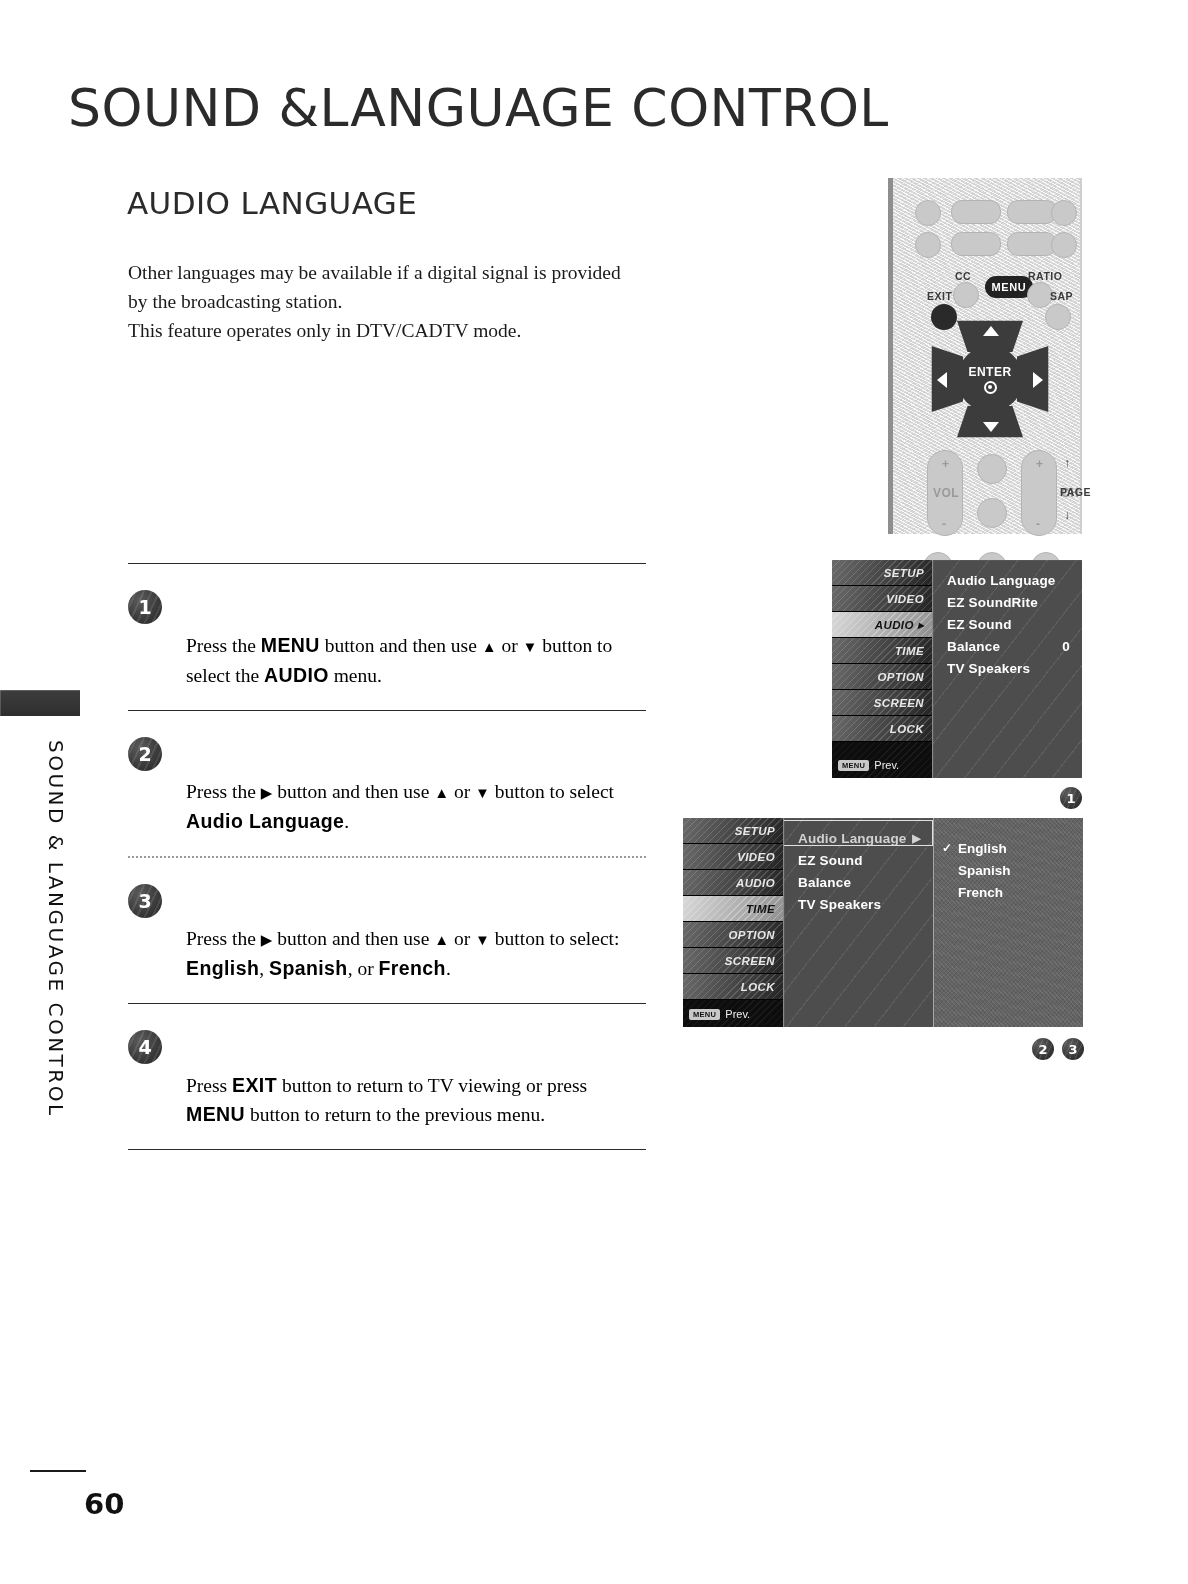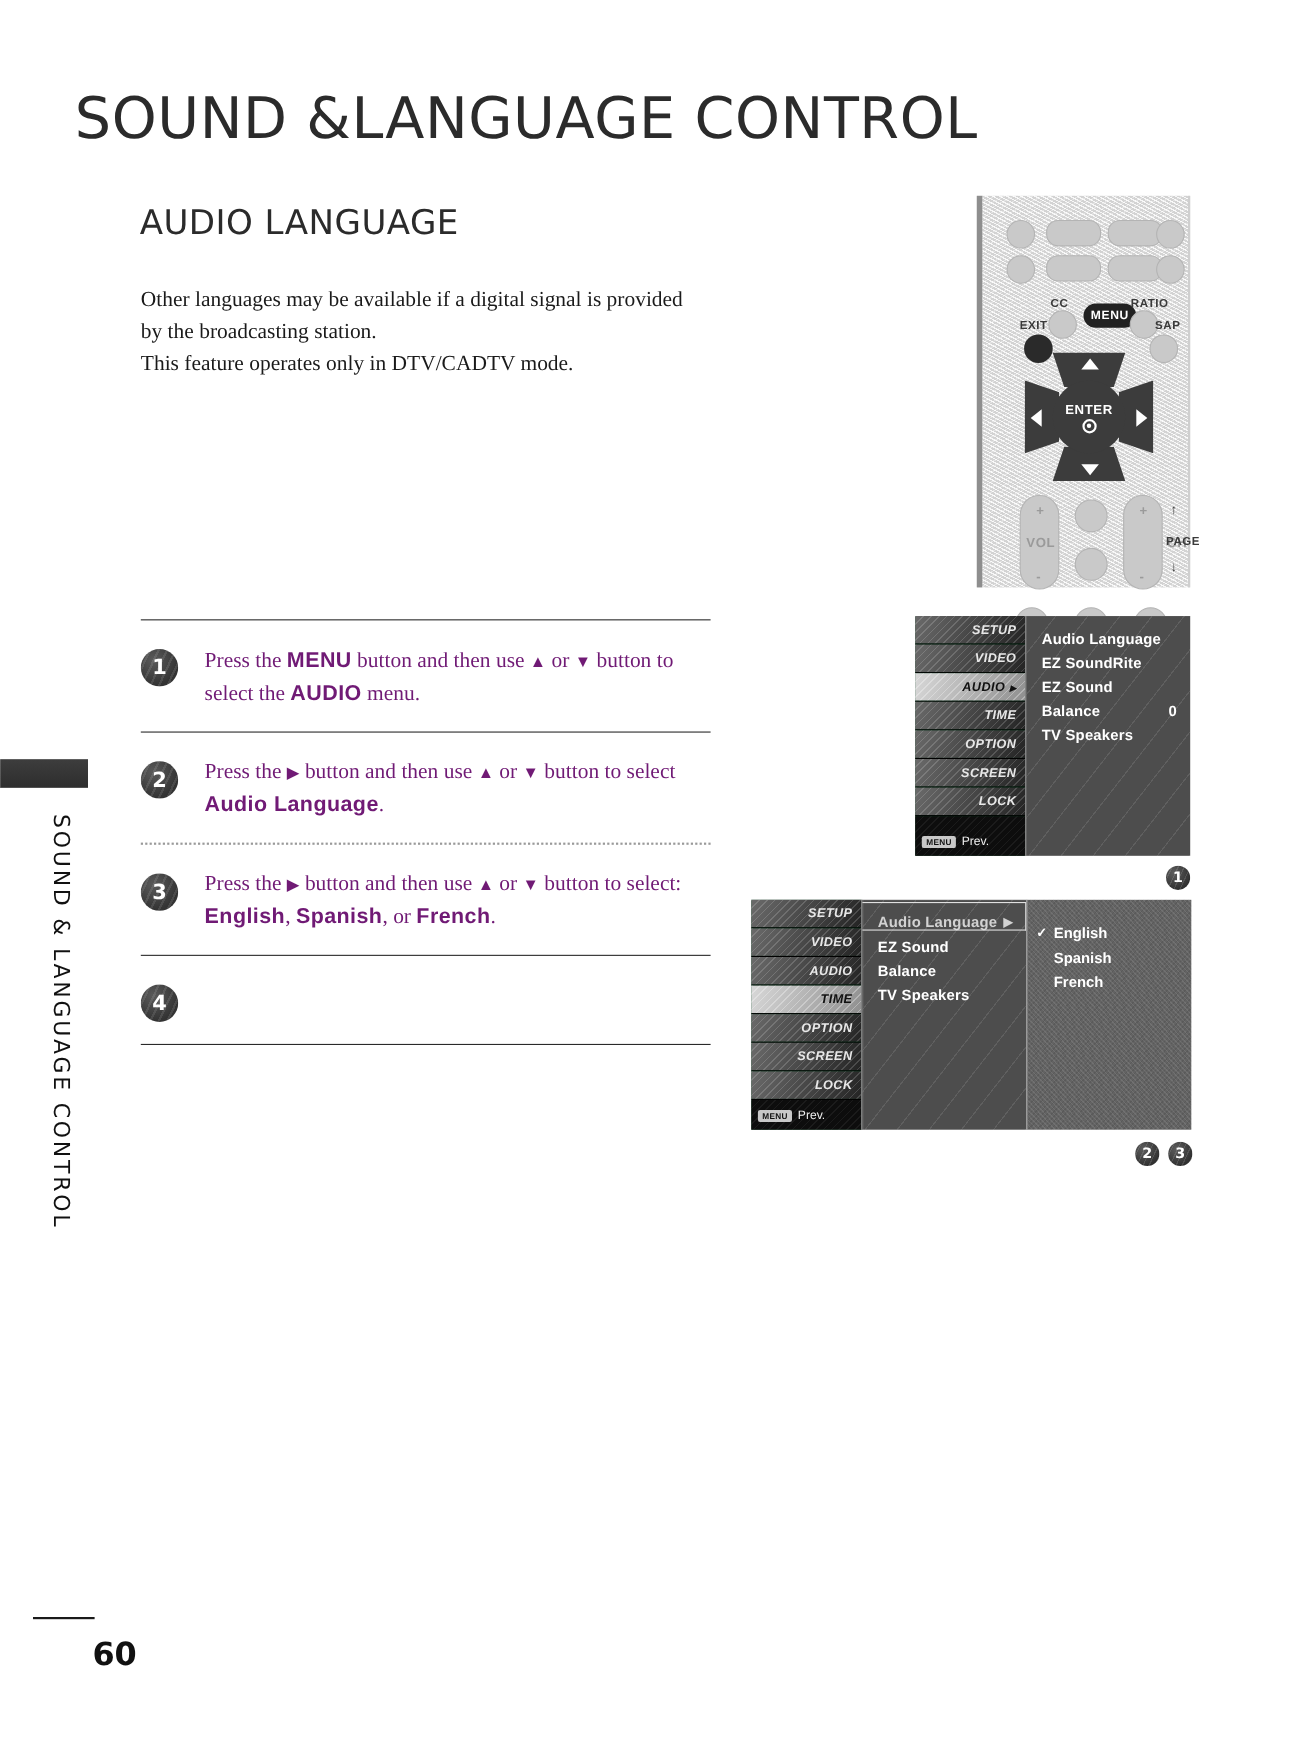"SETUP" .osd-left { background: #14532d -> #1d4ed8 }
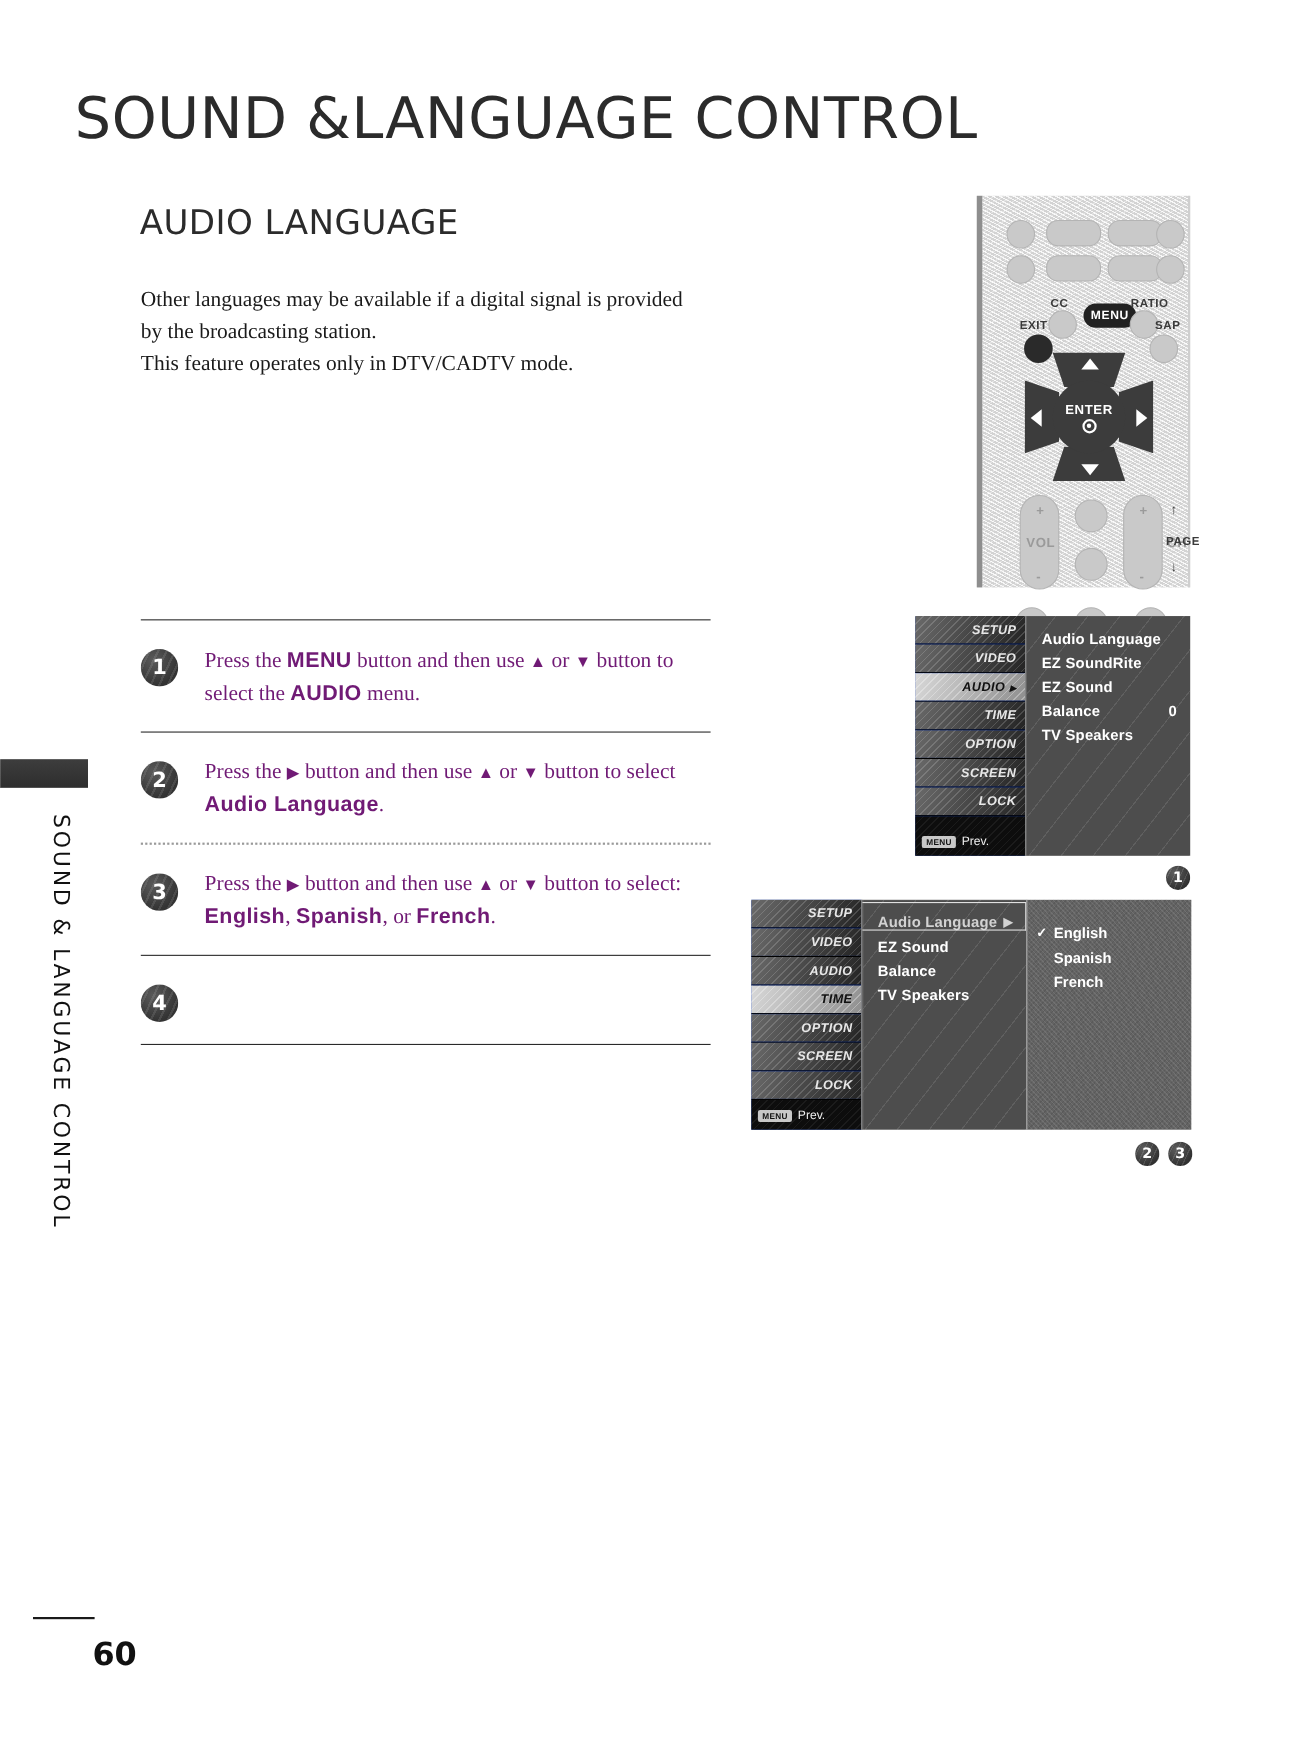"Press the MENU button and" .step-text { color: #701a75 -> #000000; margin-top: none -> 45px }
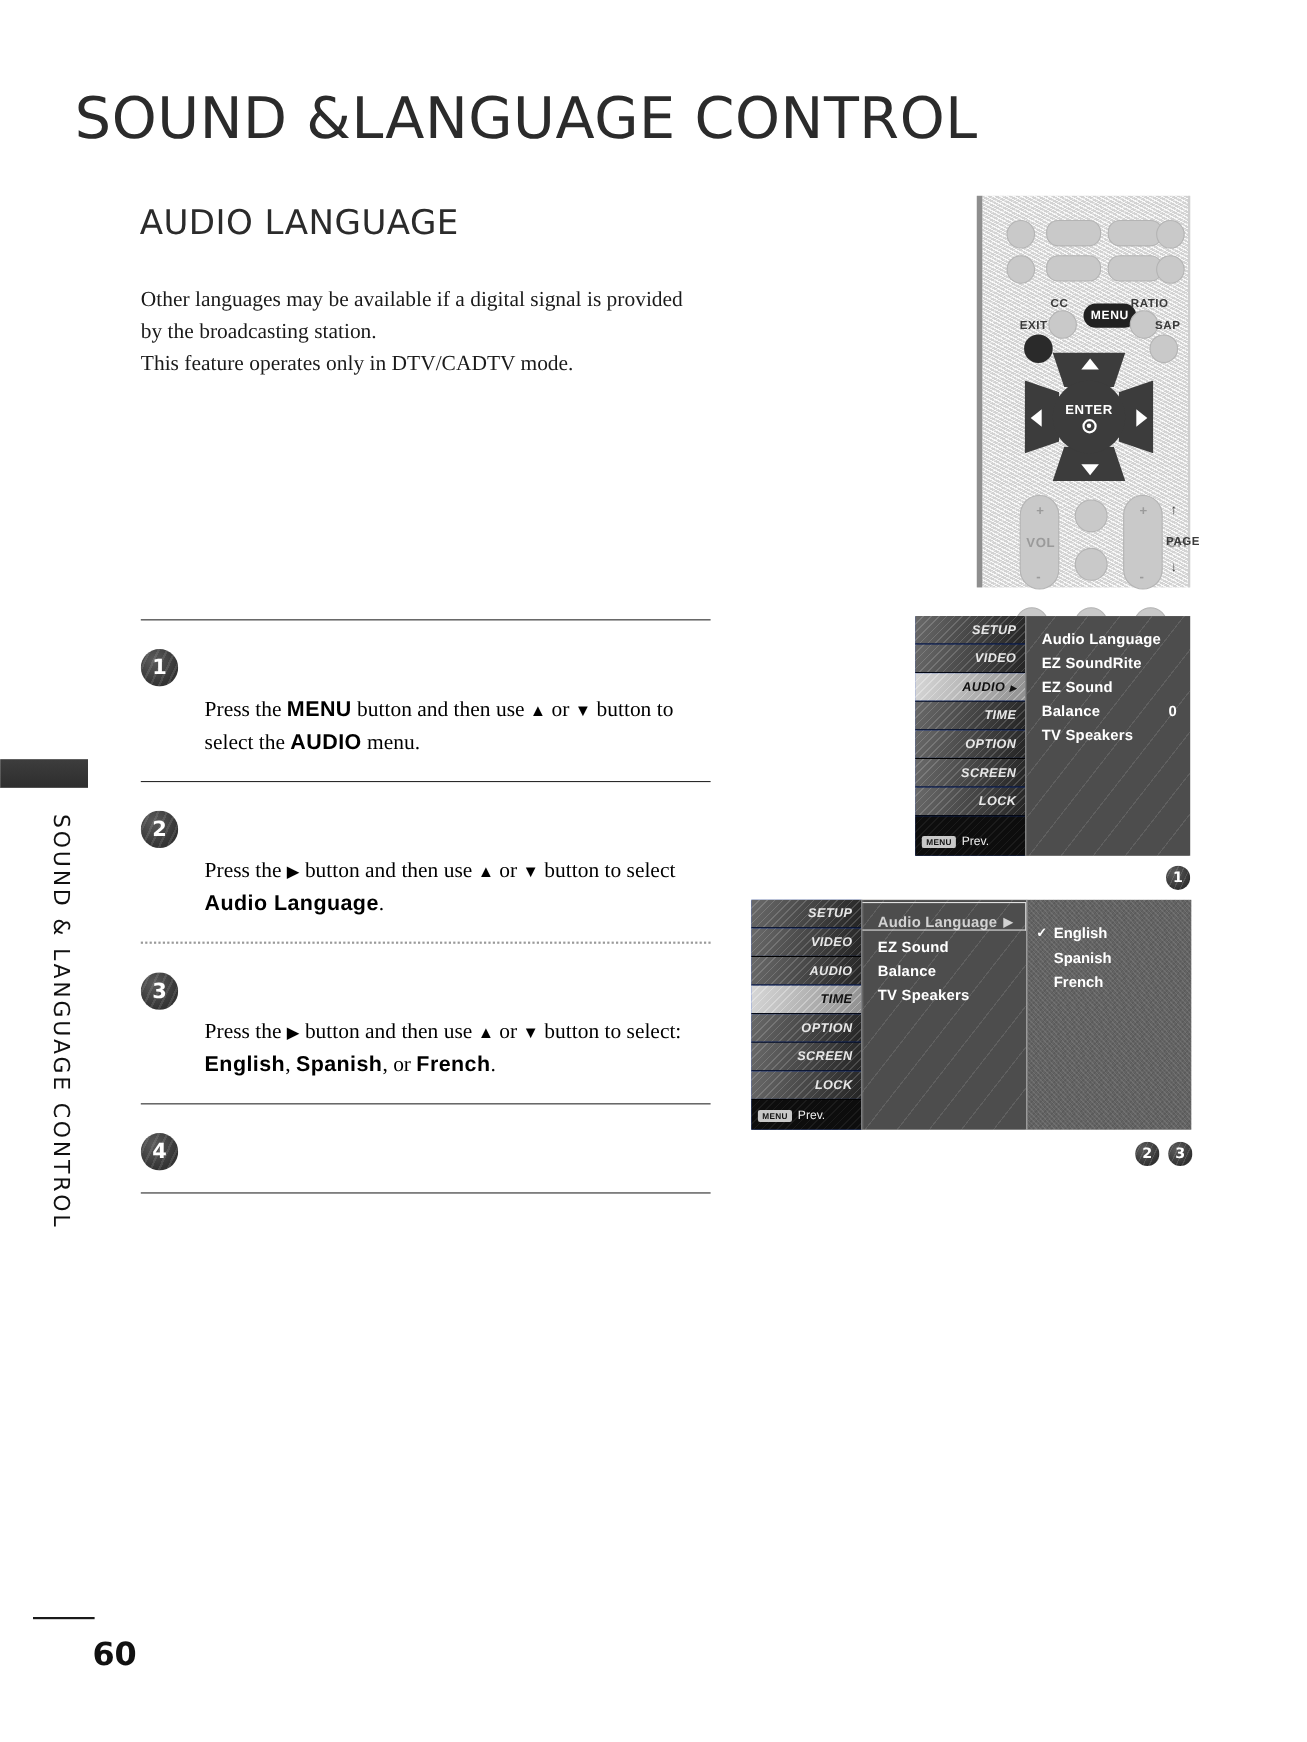"Press EXIT button to return" div.step-text { html: none -> <div> <span>Press </span><b>EXIT</b><span> button to return to TV viewing or press </span><b>MENU</b><span> button to return to the previous menu.</span> </div> }
